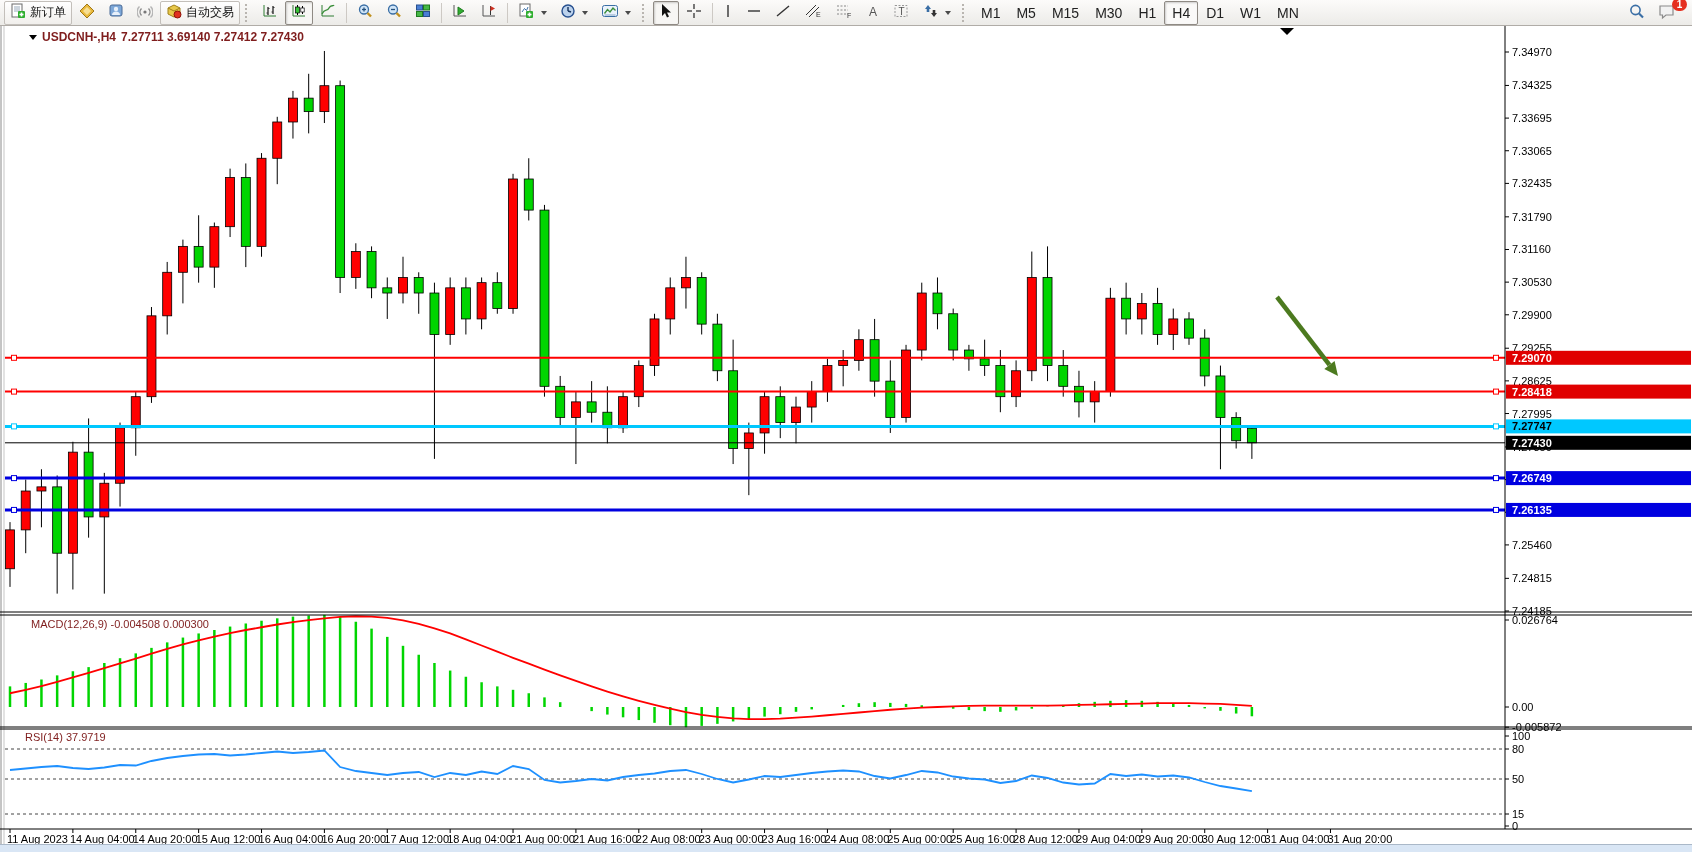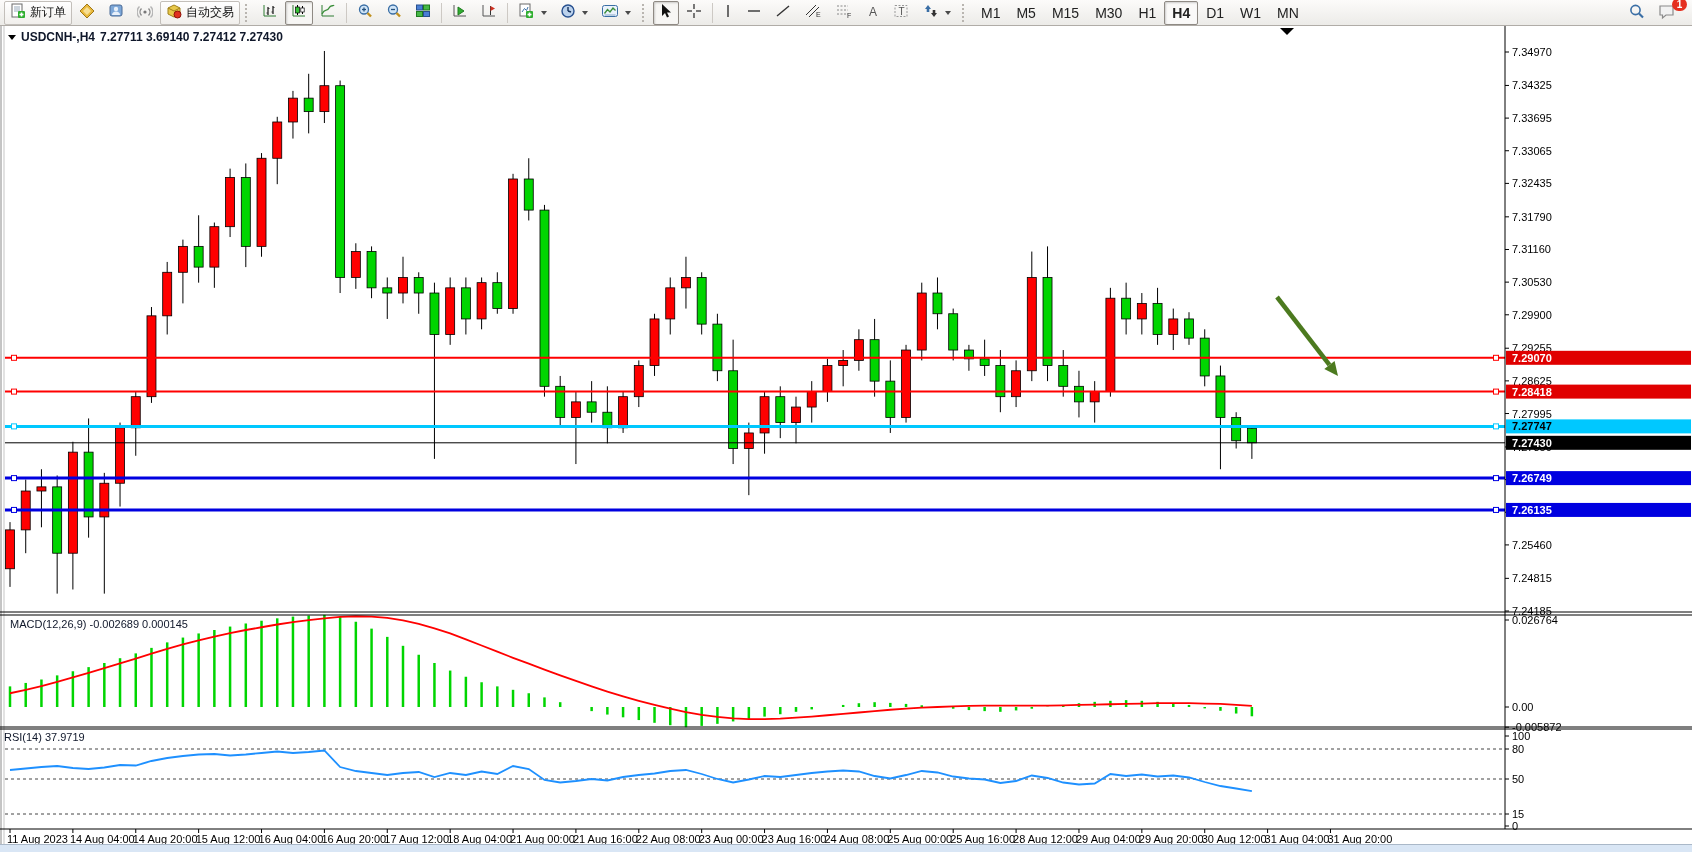"H4" .tf.active { font-weight: bold -> none }
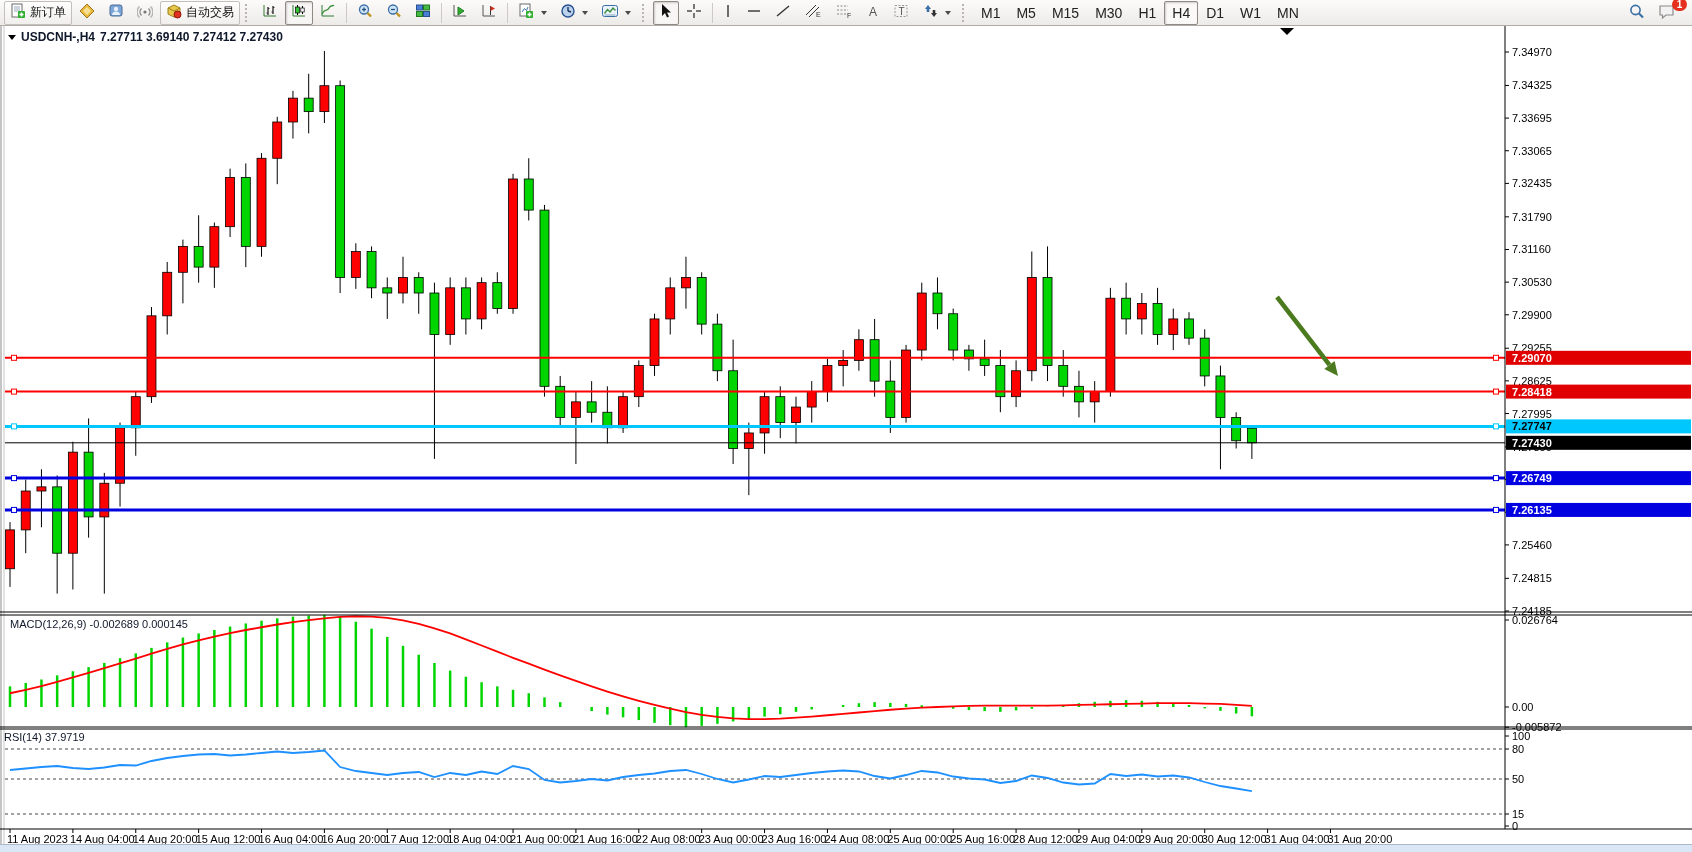"USDCNH-,H4" .overlay { color: #0f172a -> #7f1d1d; margin-left: none -> 21px }
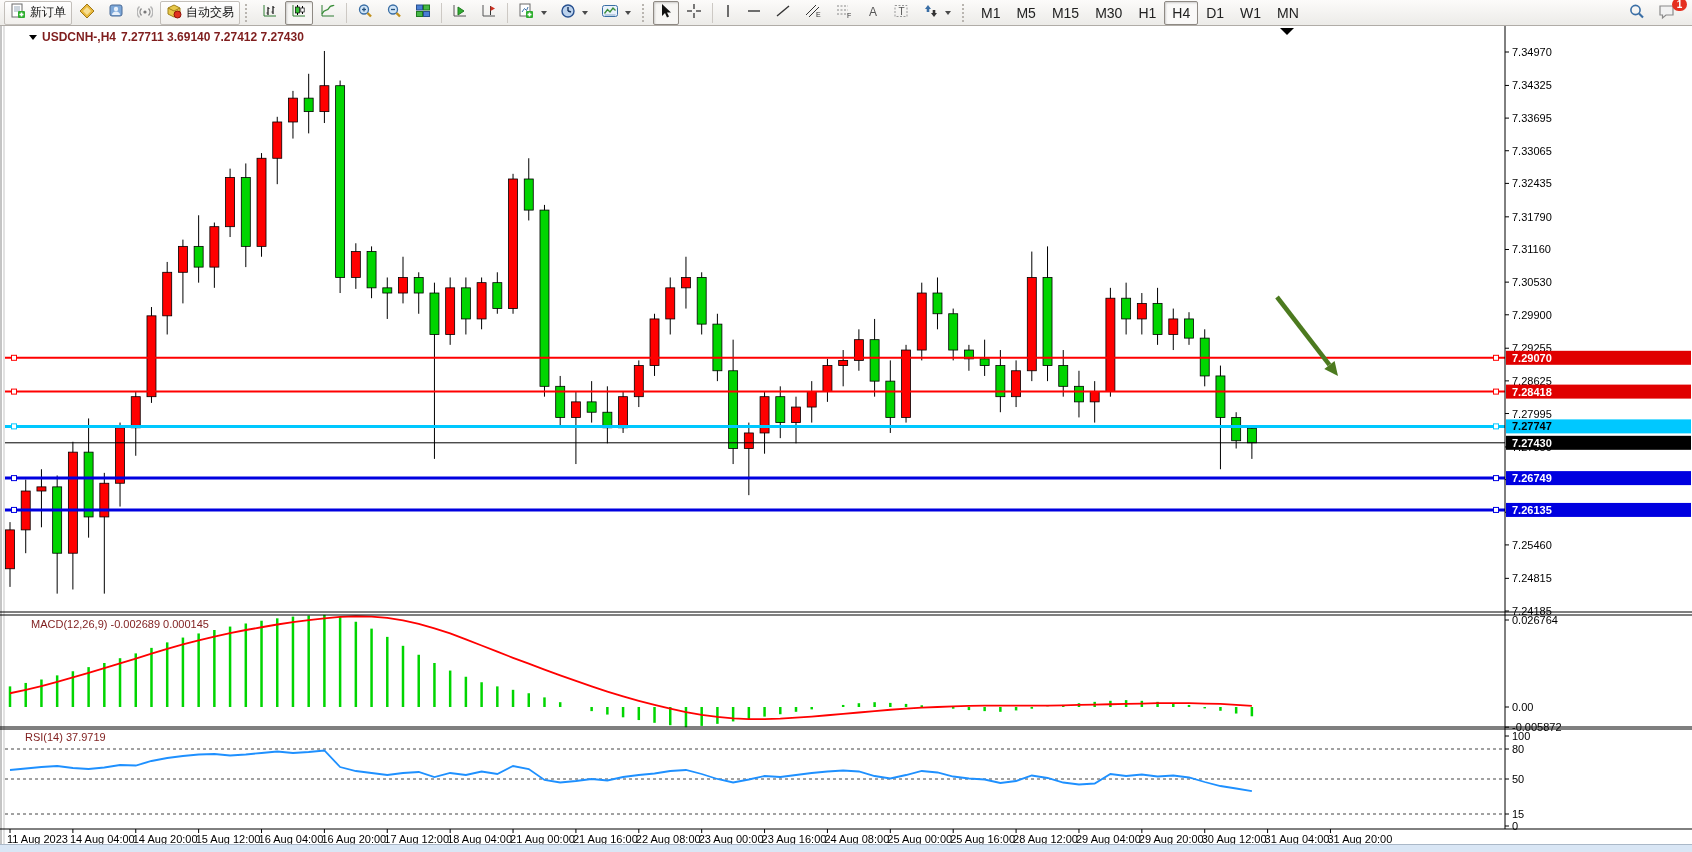"MACD(12,26,9) -0.002689 0.000145" div.overlay { text: -0.002689 0.000145 -> -0.004508 0.000300 }
